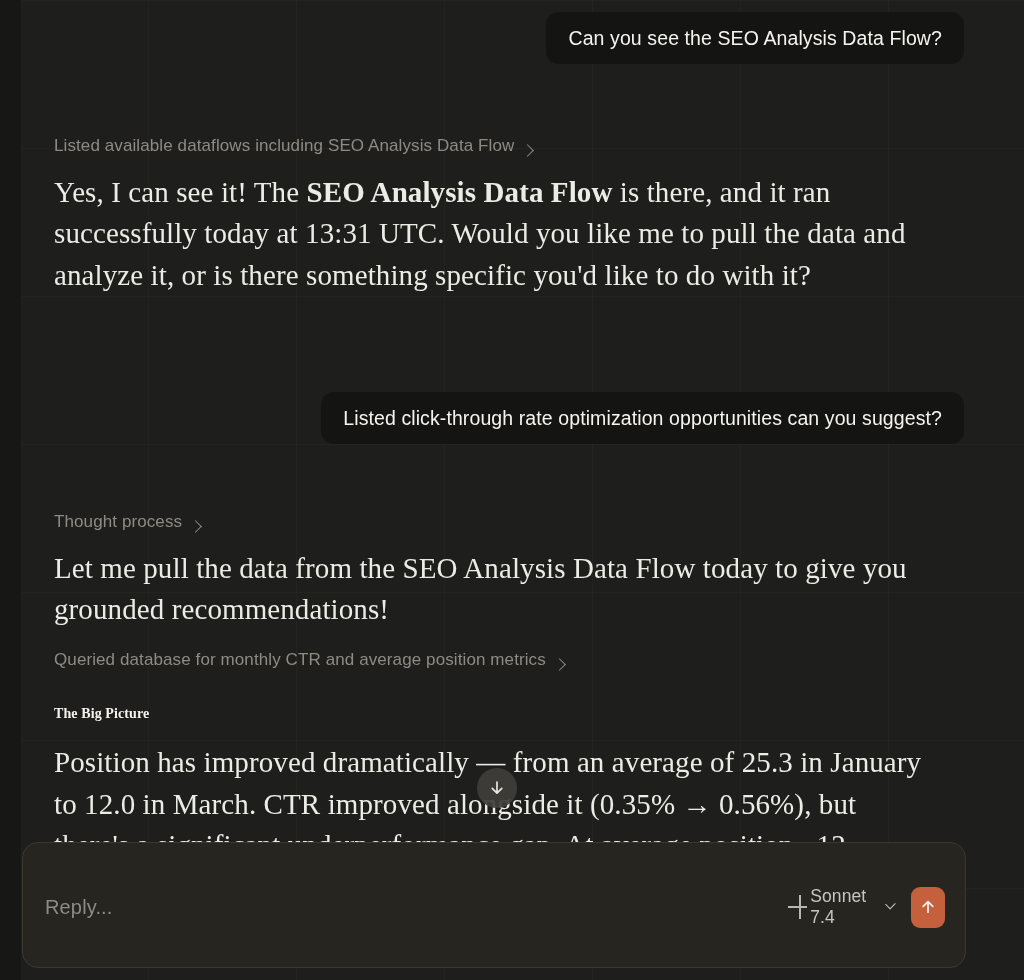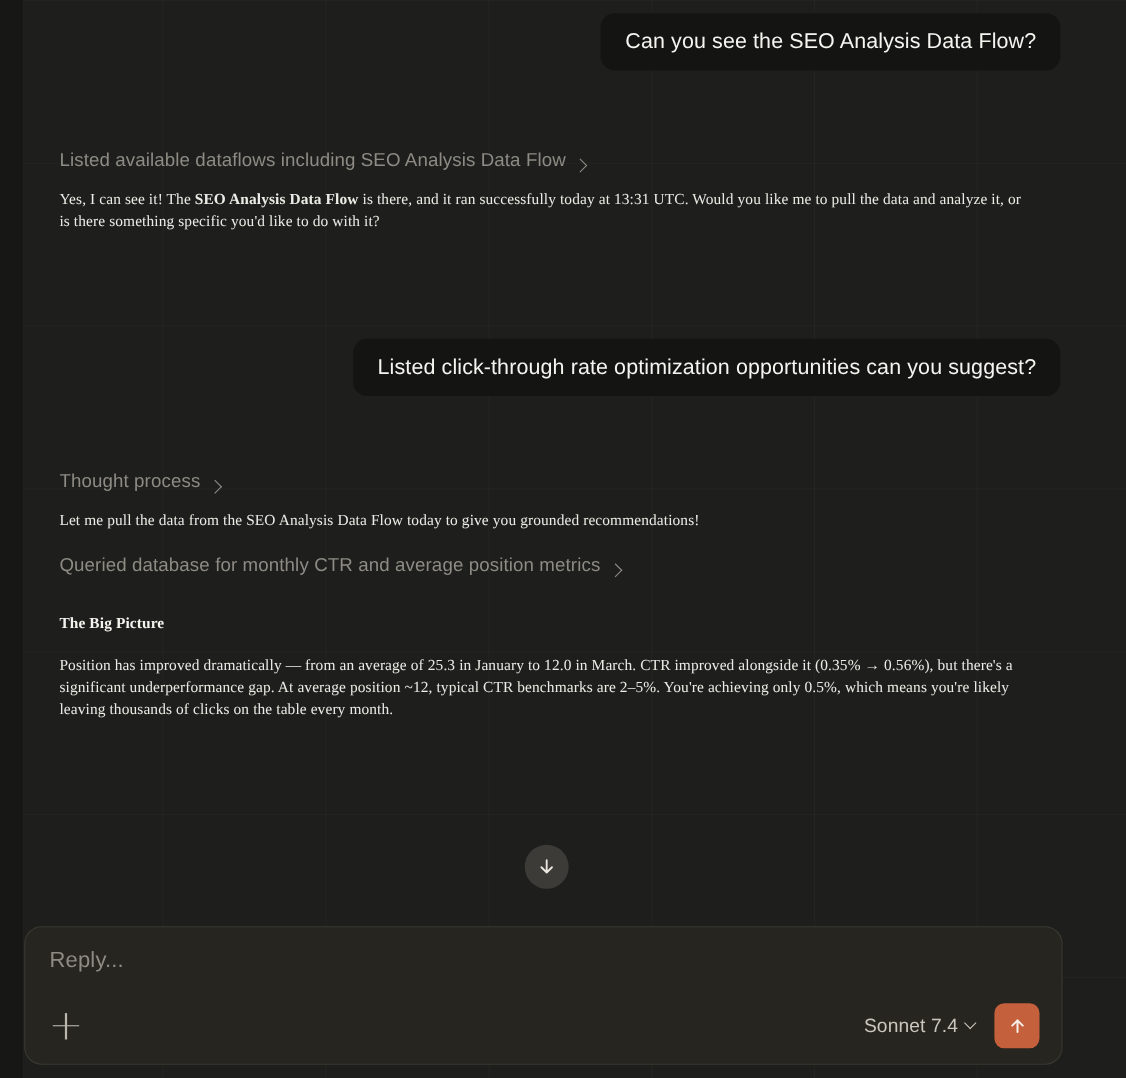"Yes, I can see it!" .assist-text { font-size: 14px -> 29px }
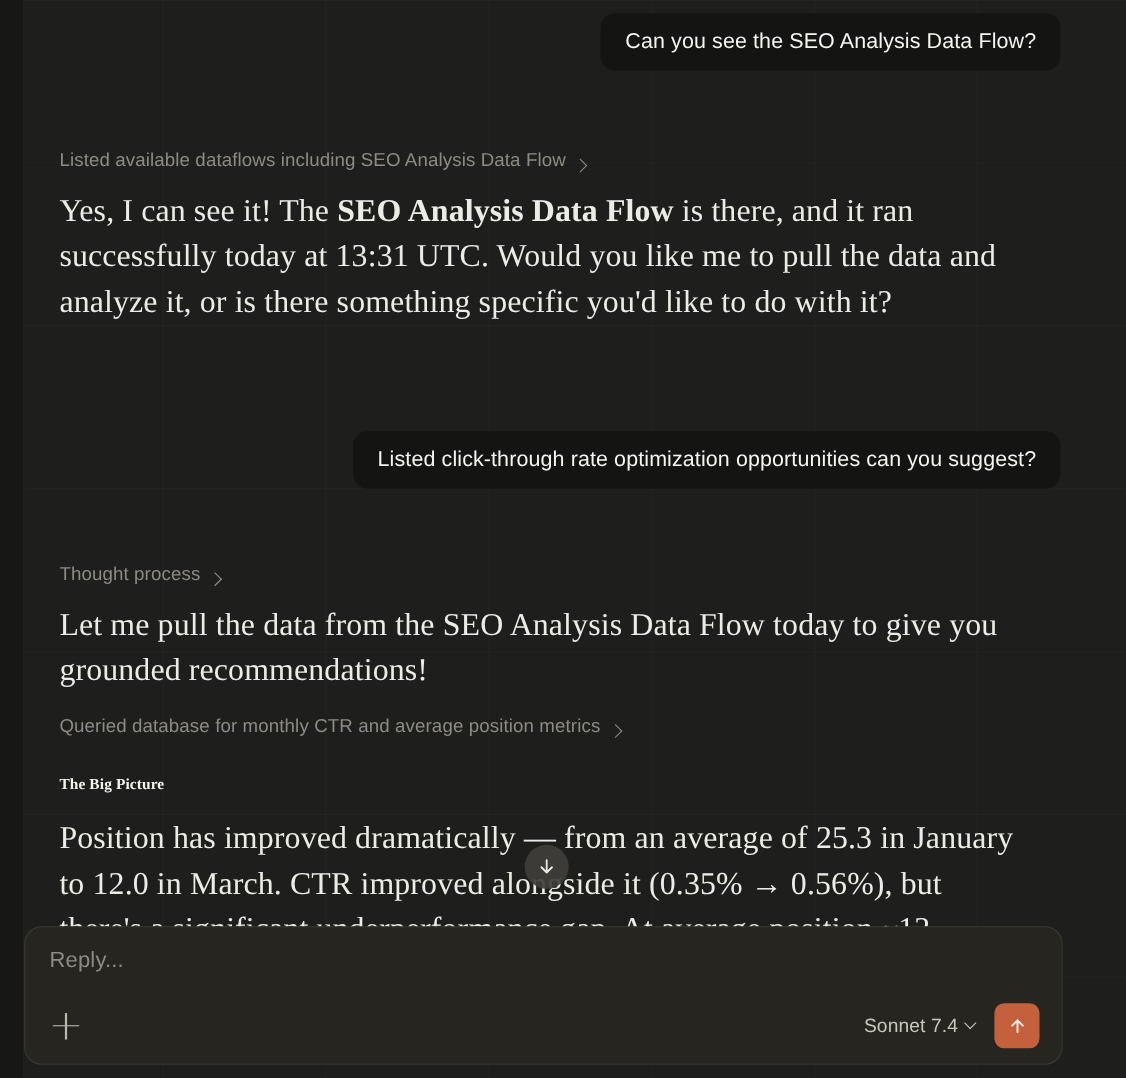"Reply..." .composer { flex-direction: column -> row }
